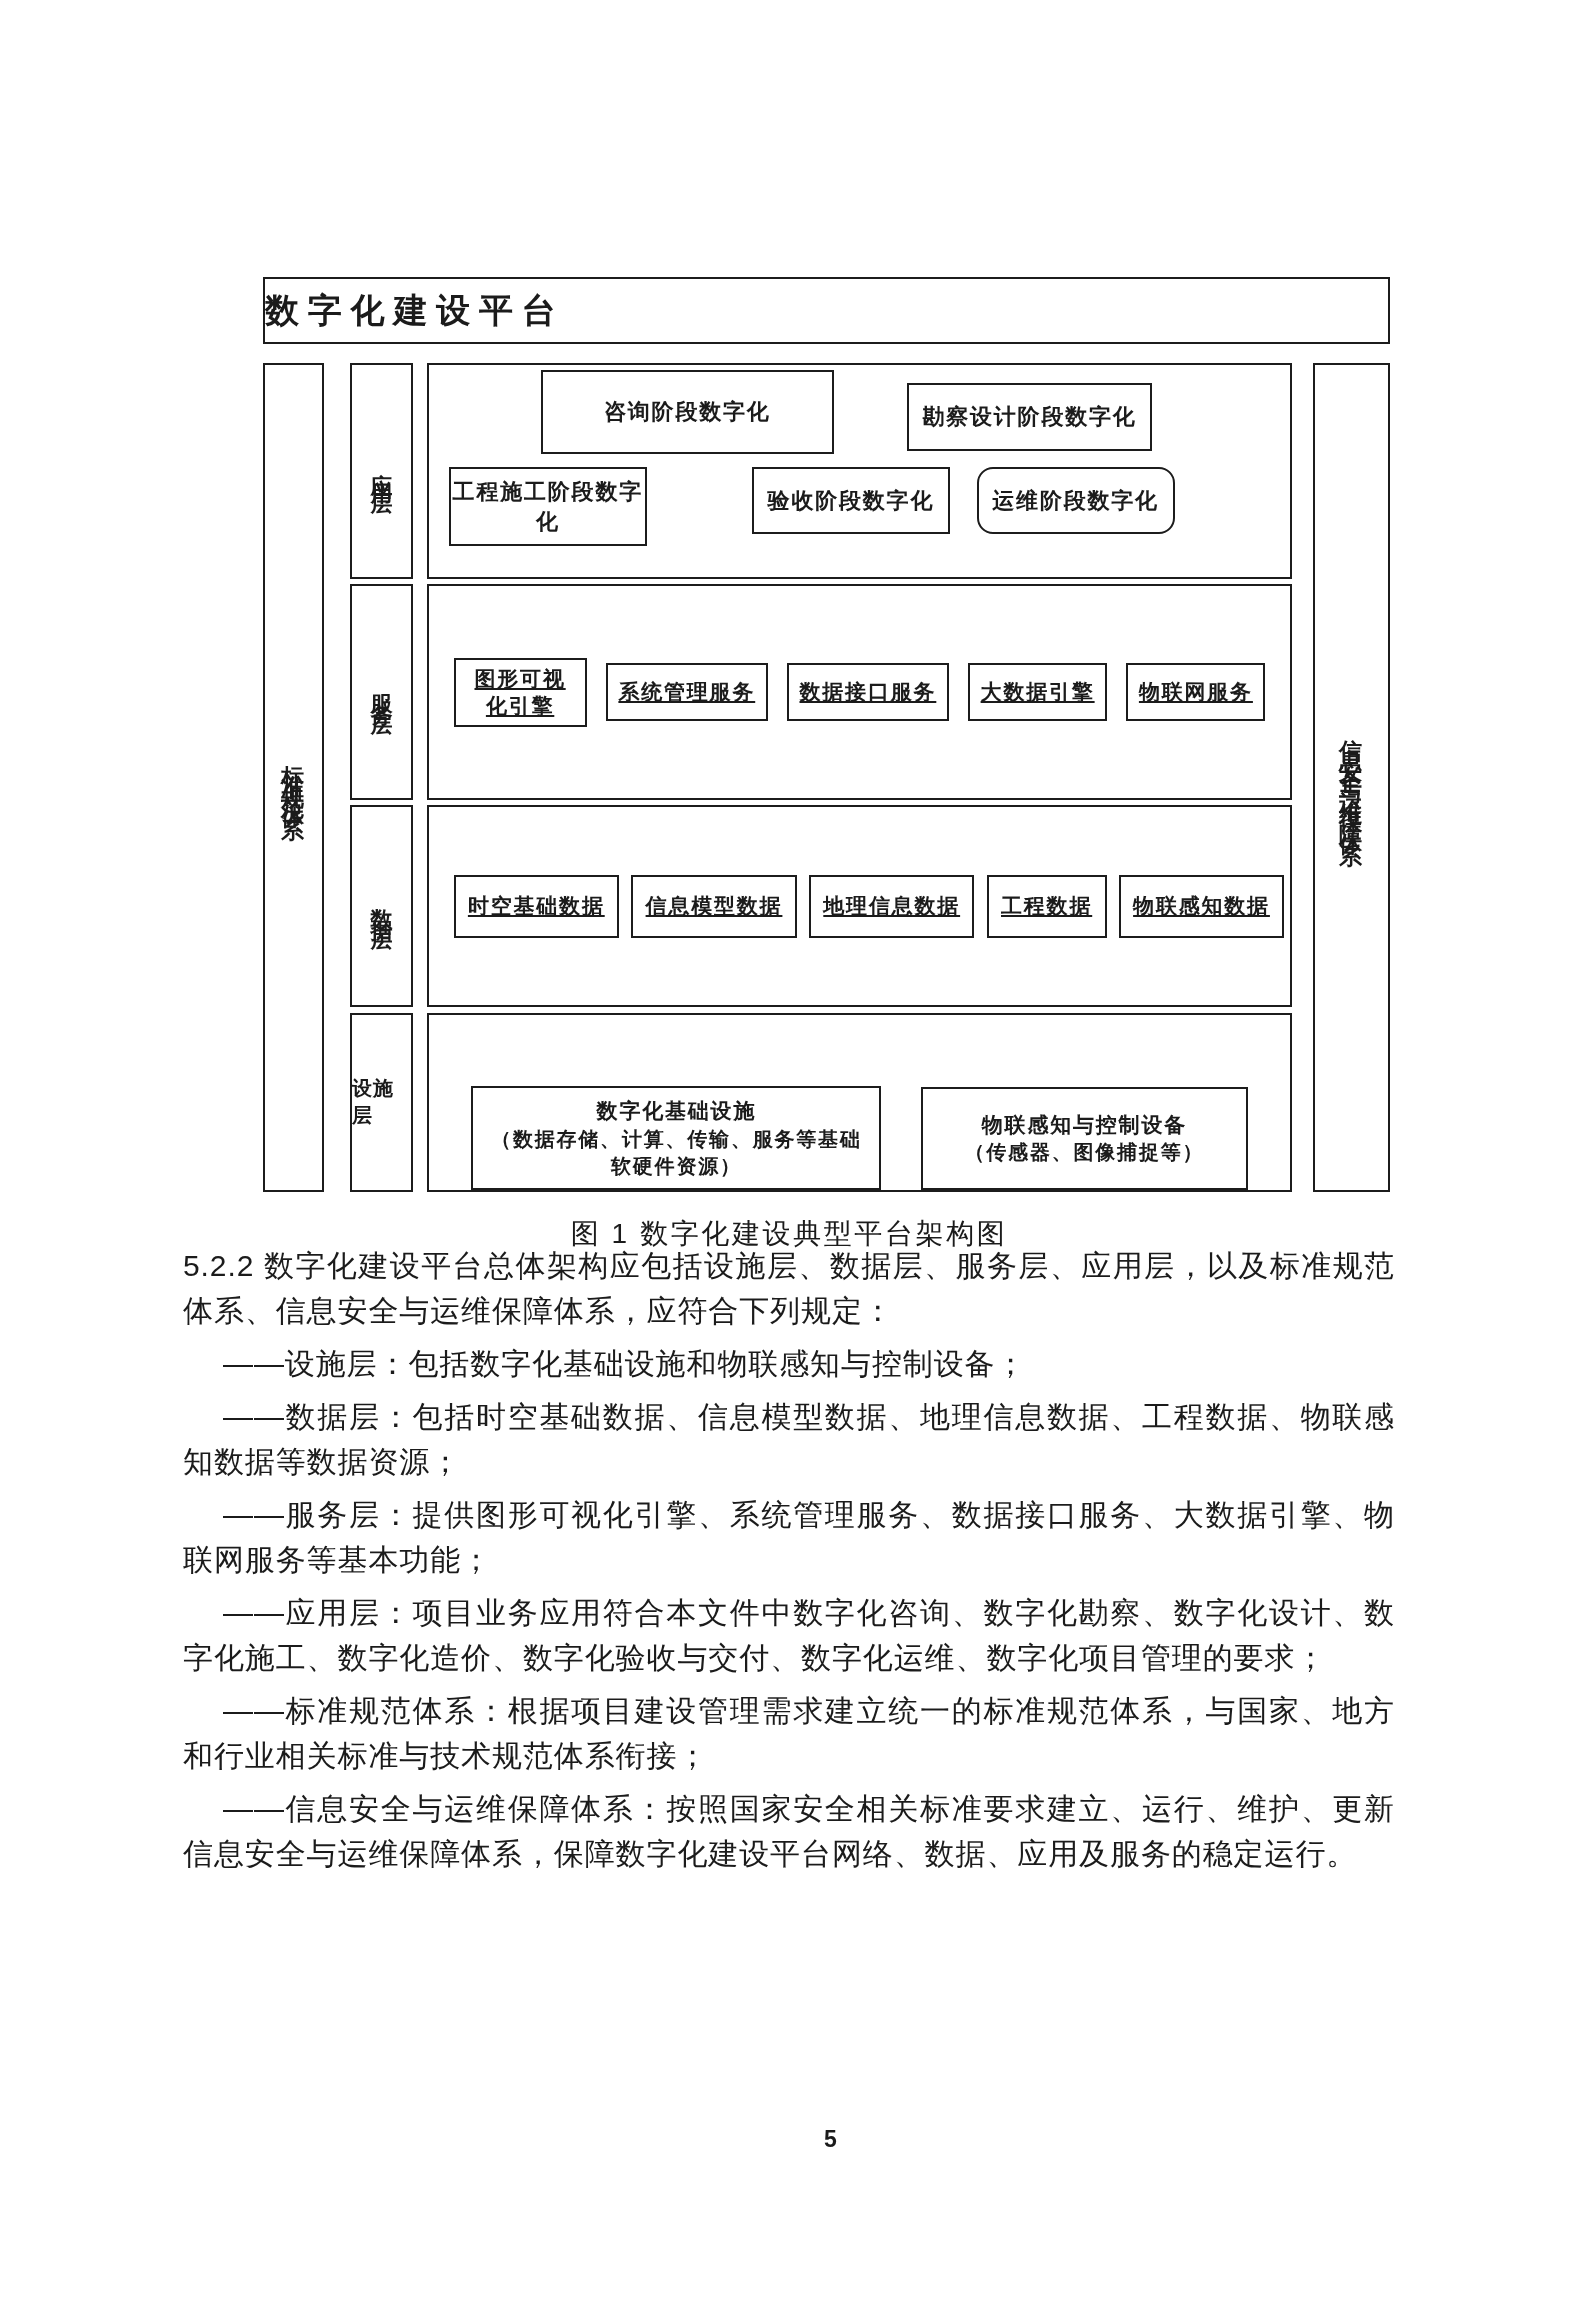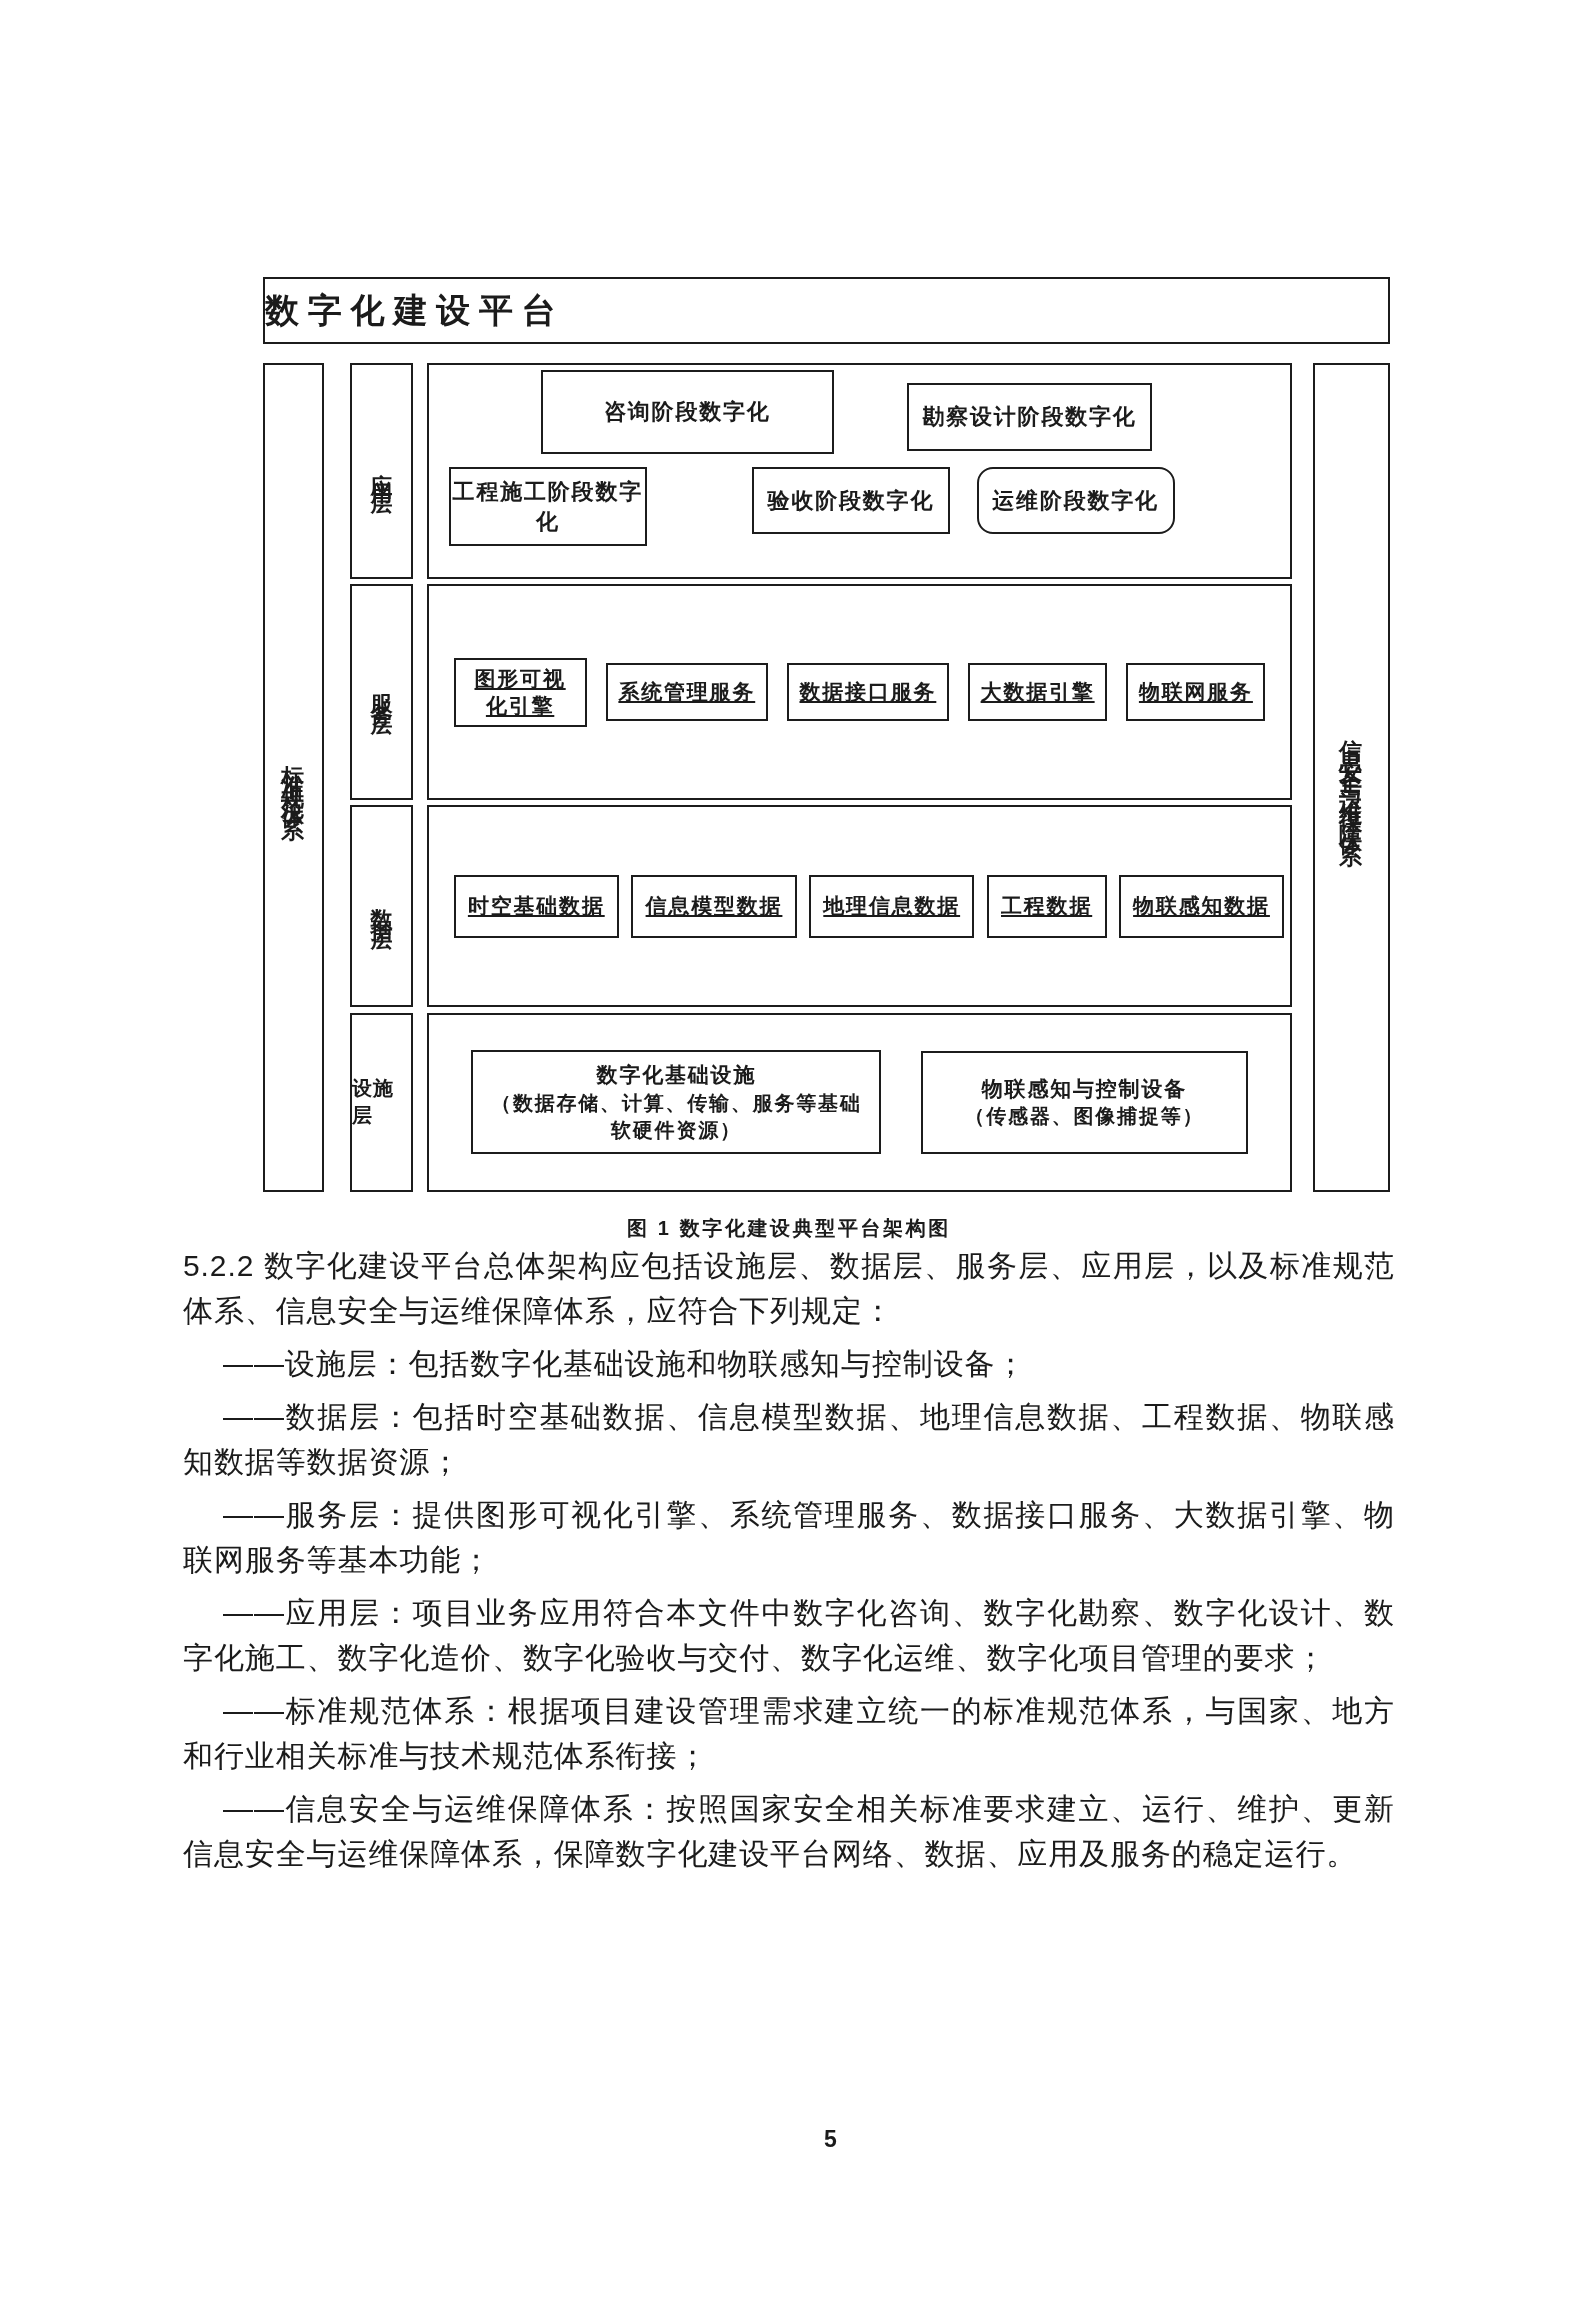"数字化基础设施" .fac-row { align-items: center -> flex-end }
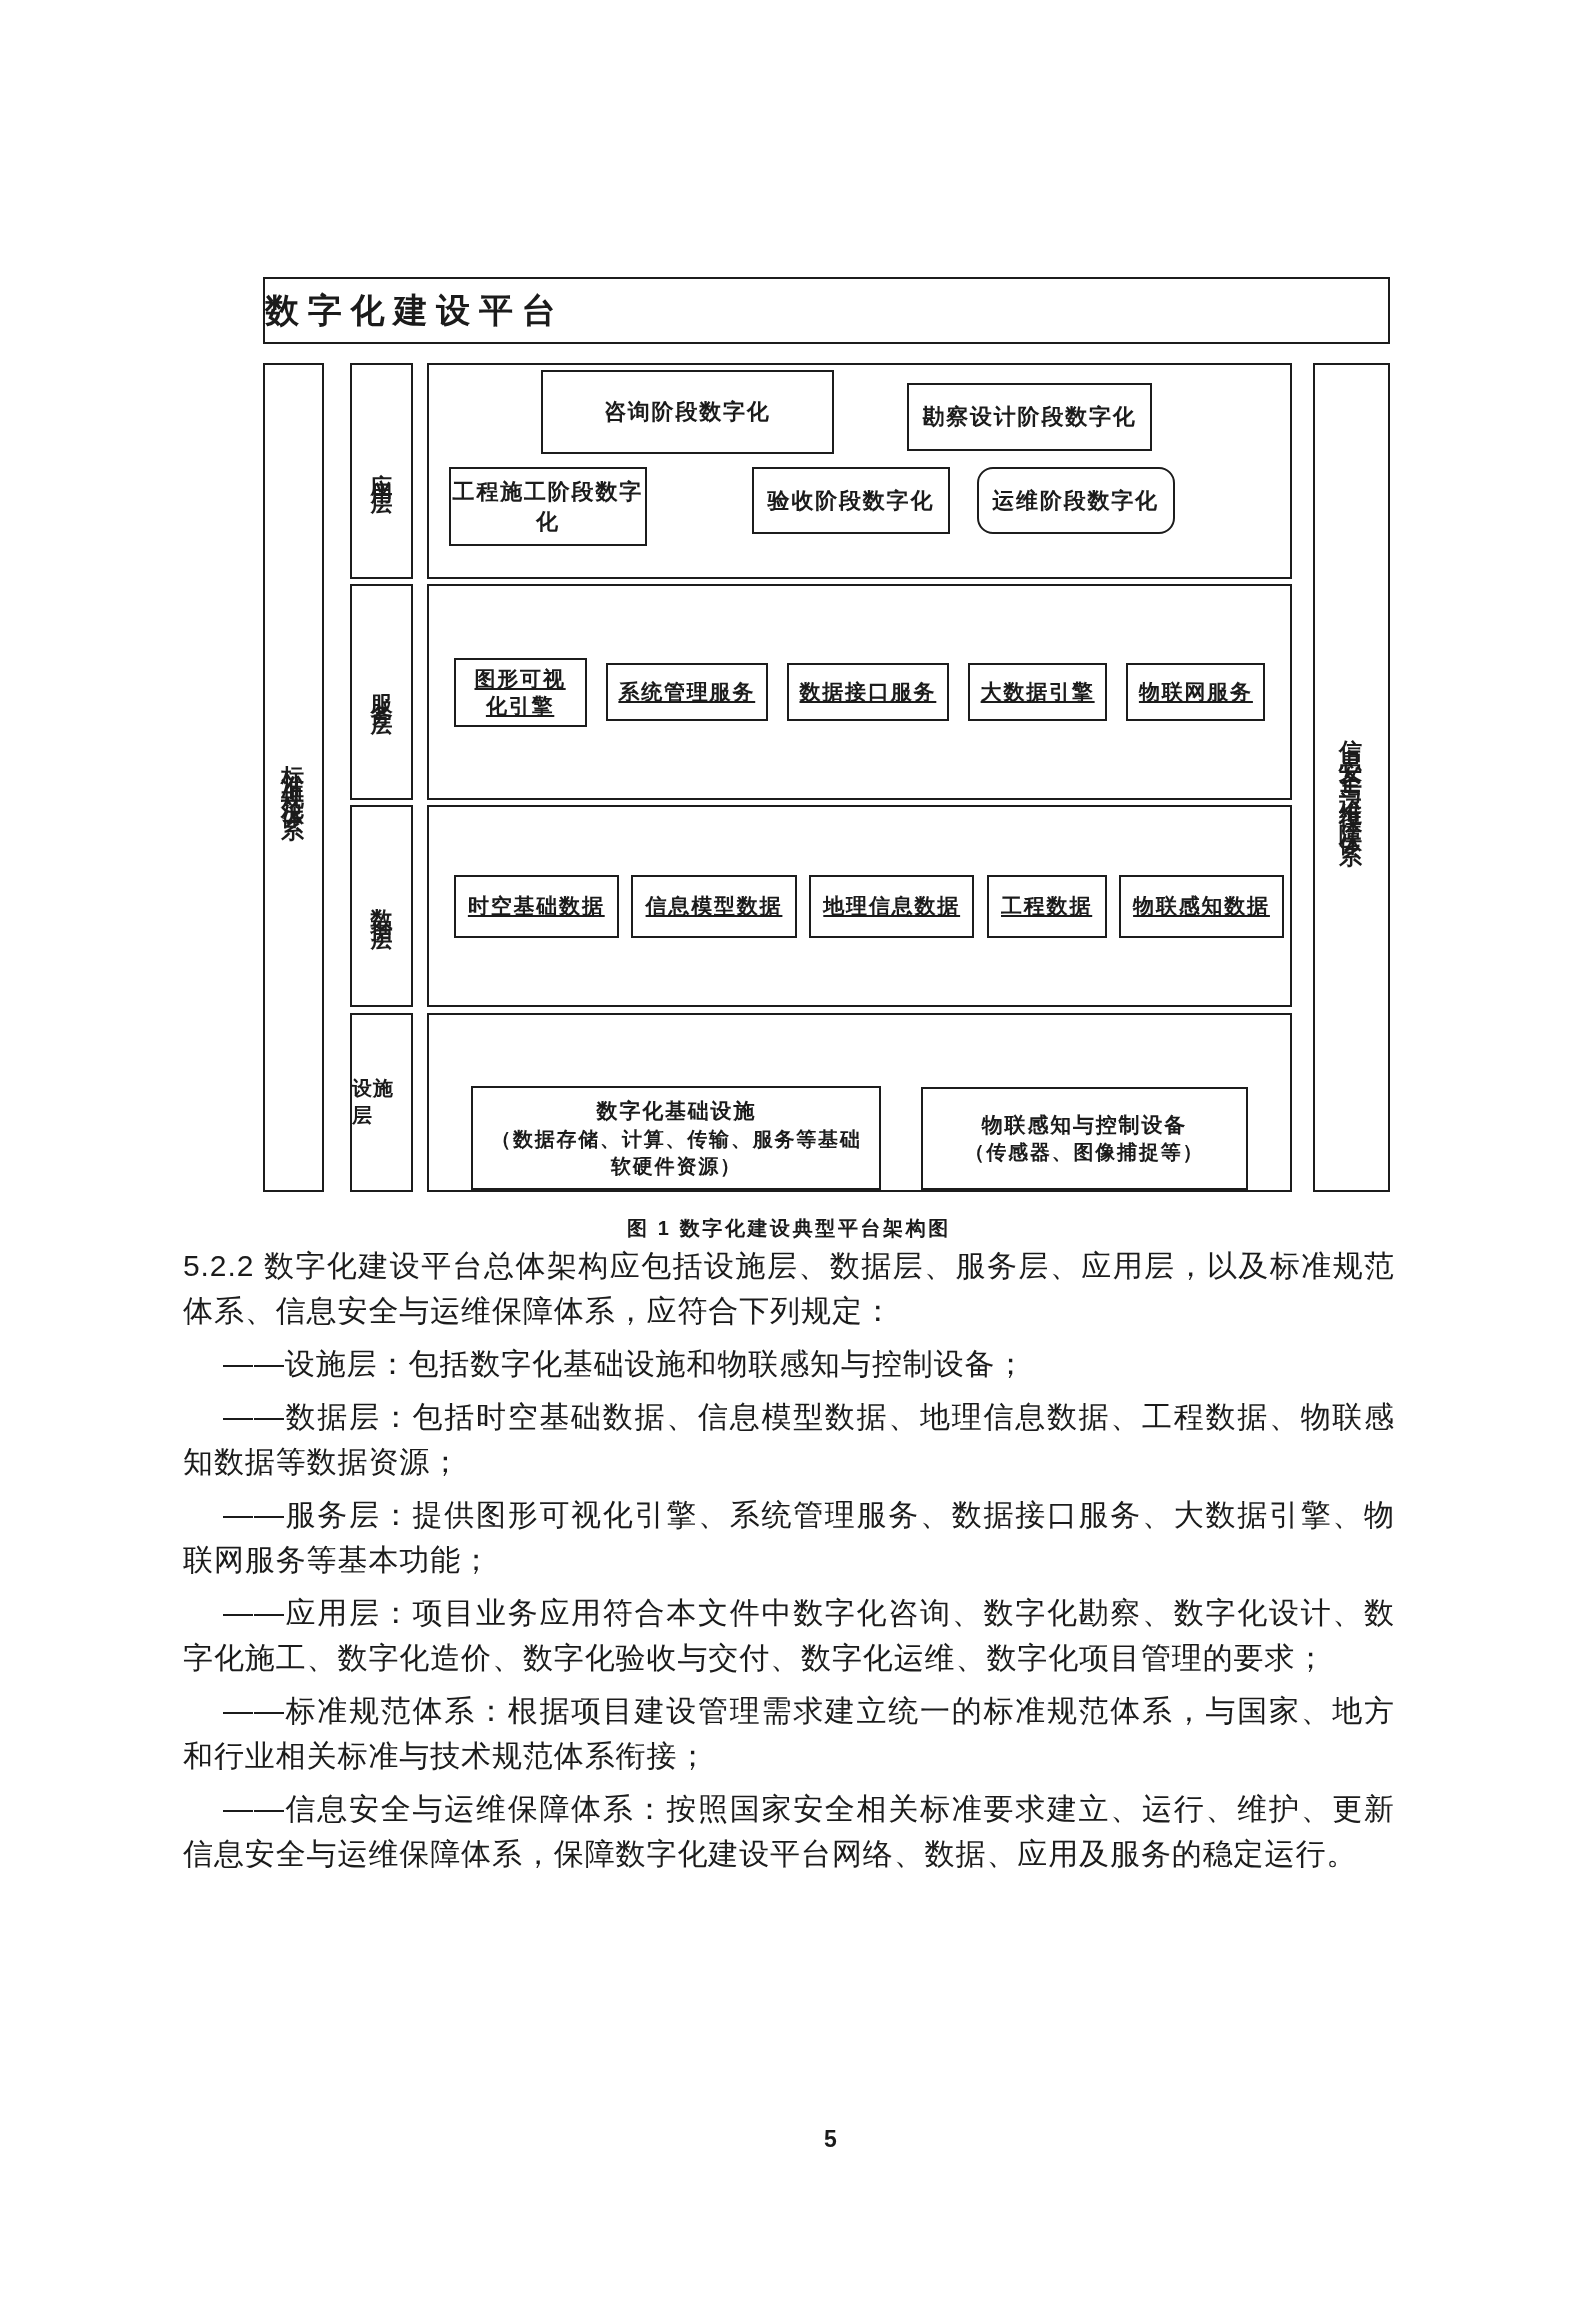"图 1 数字化建设典型平台架构图" .caption { font-size: 20px -> 28px; font-weight: bold -> normal }
